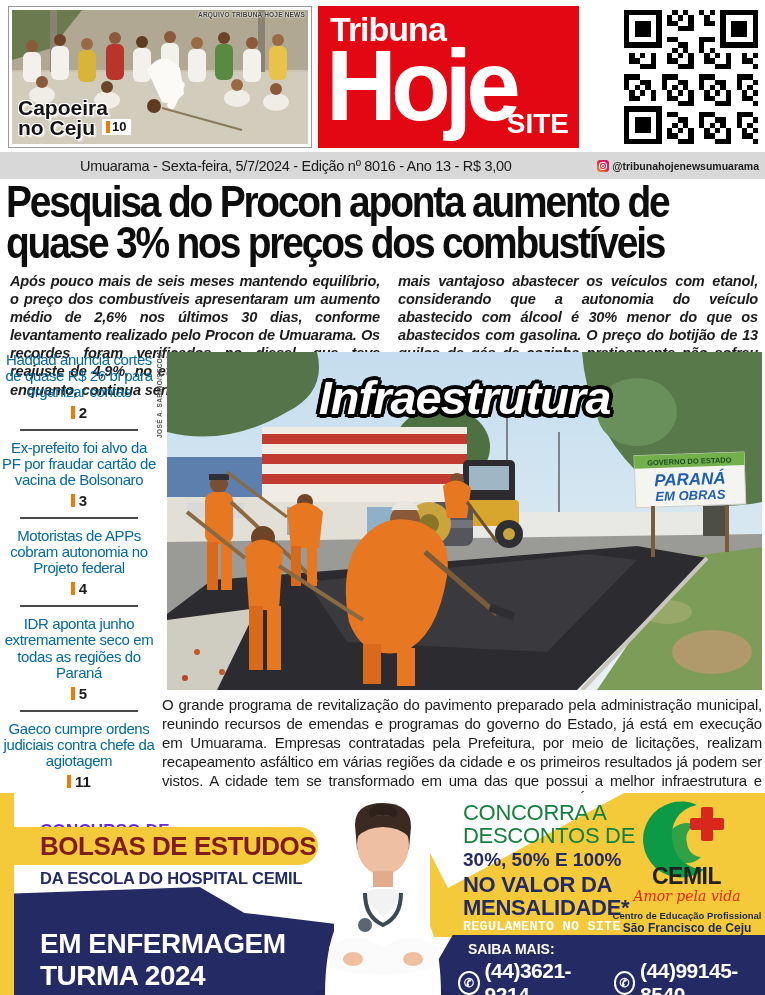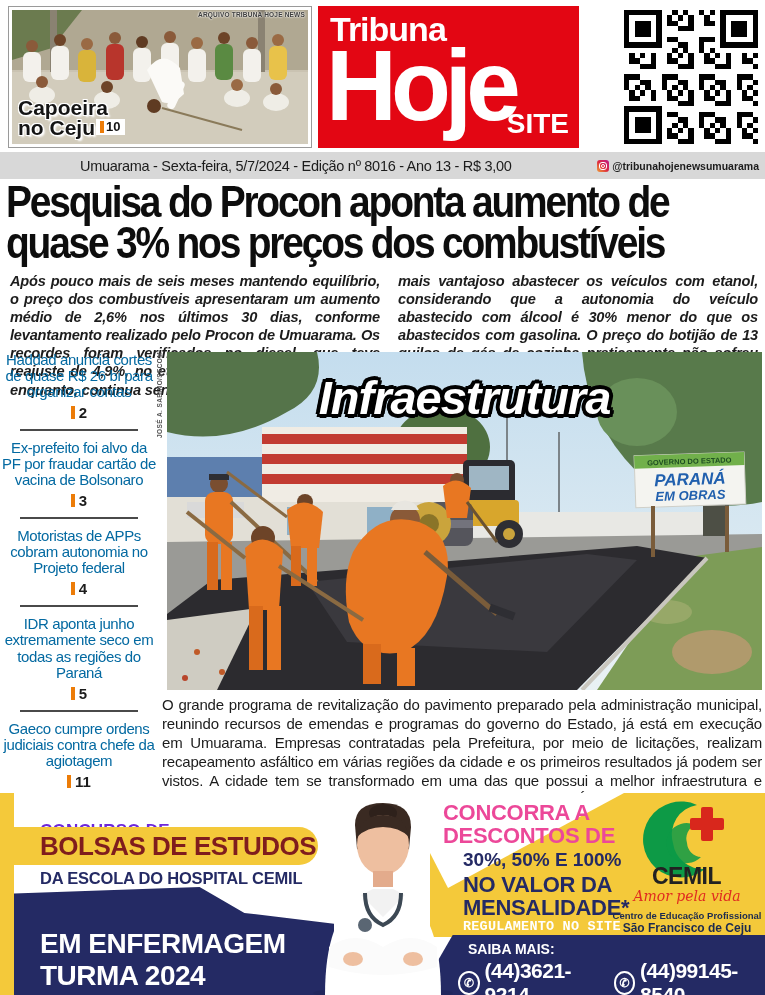"10" .pgchip { margin-left: 2px -> 8px }
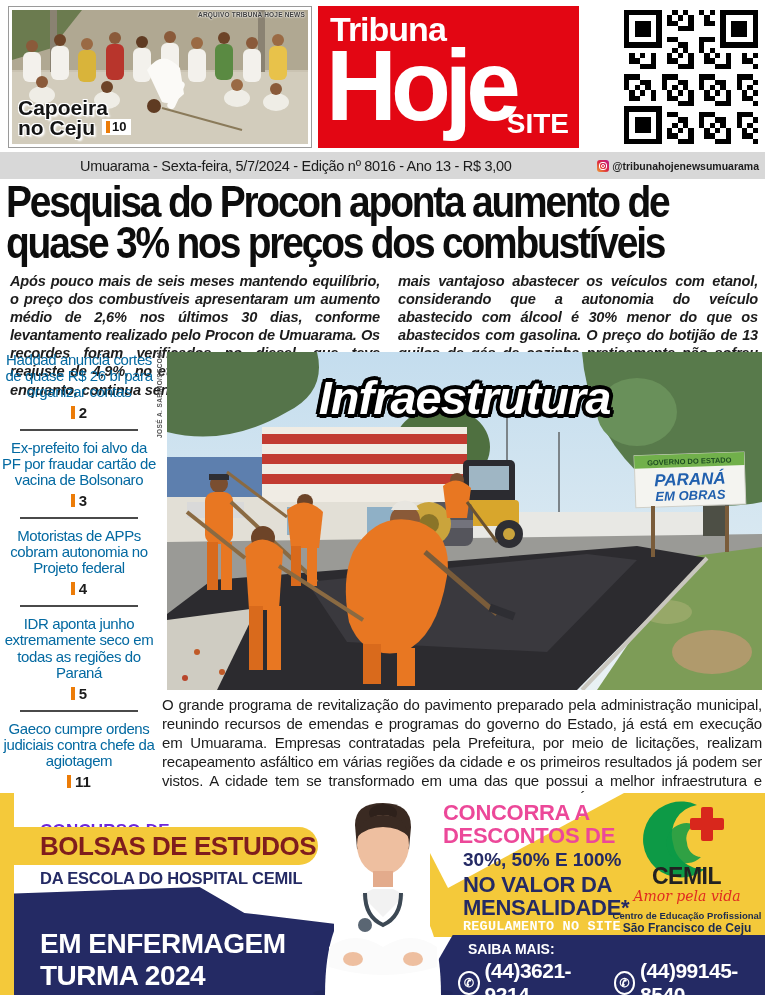"CONCORRA A" .offer1 { color: #ec4899 -> #15803d; font-weight: 700 -> 400; left: 443px -> 463px }
